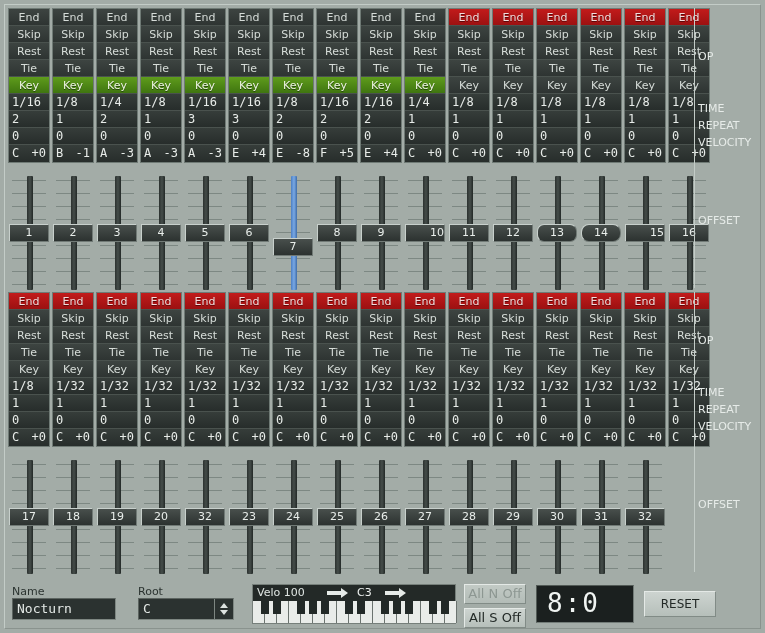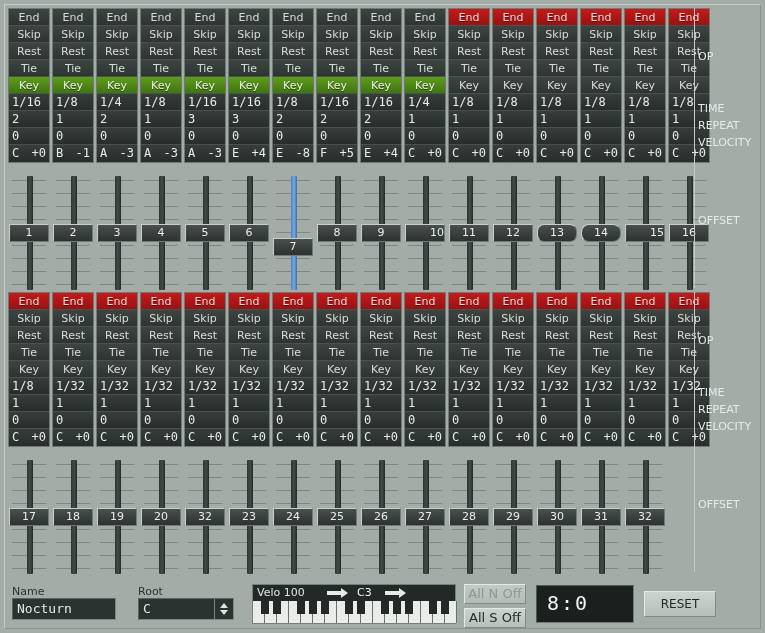"8:0" .lcd { font-size: 20px -> 26px }
